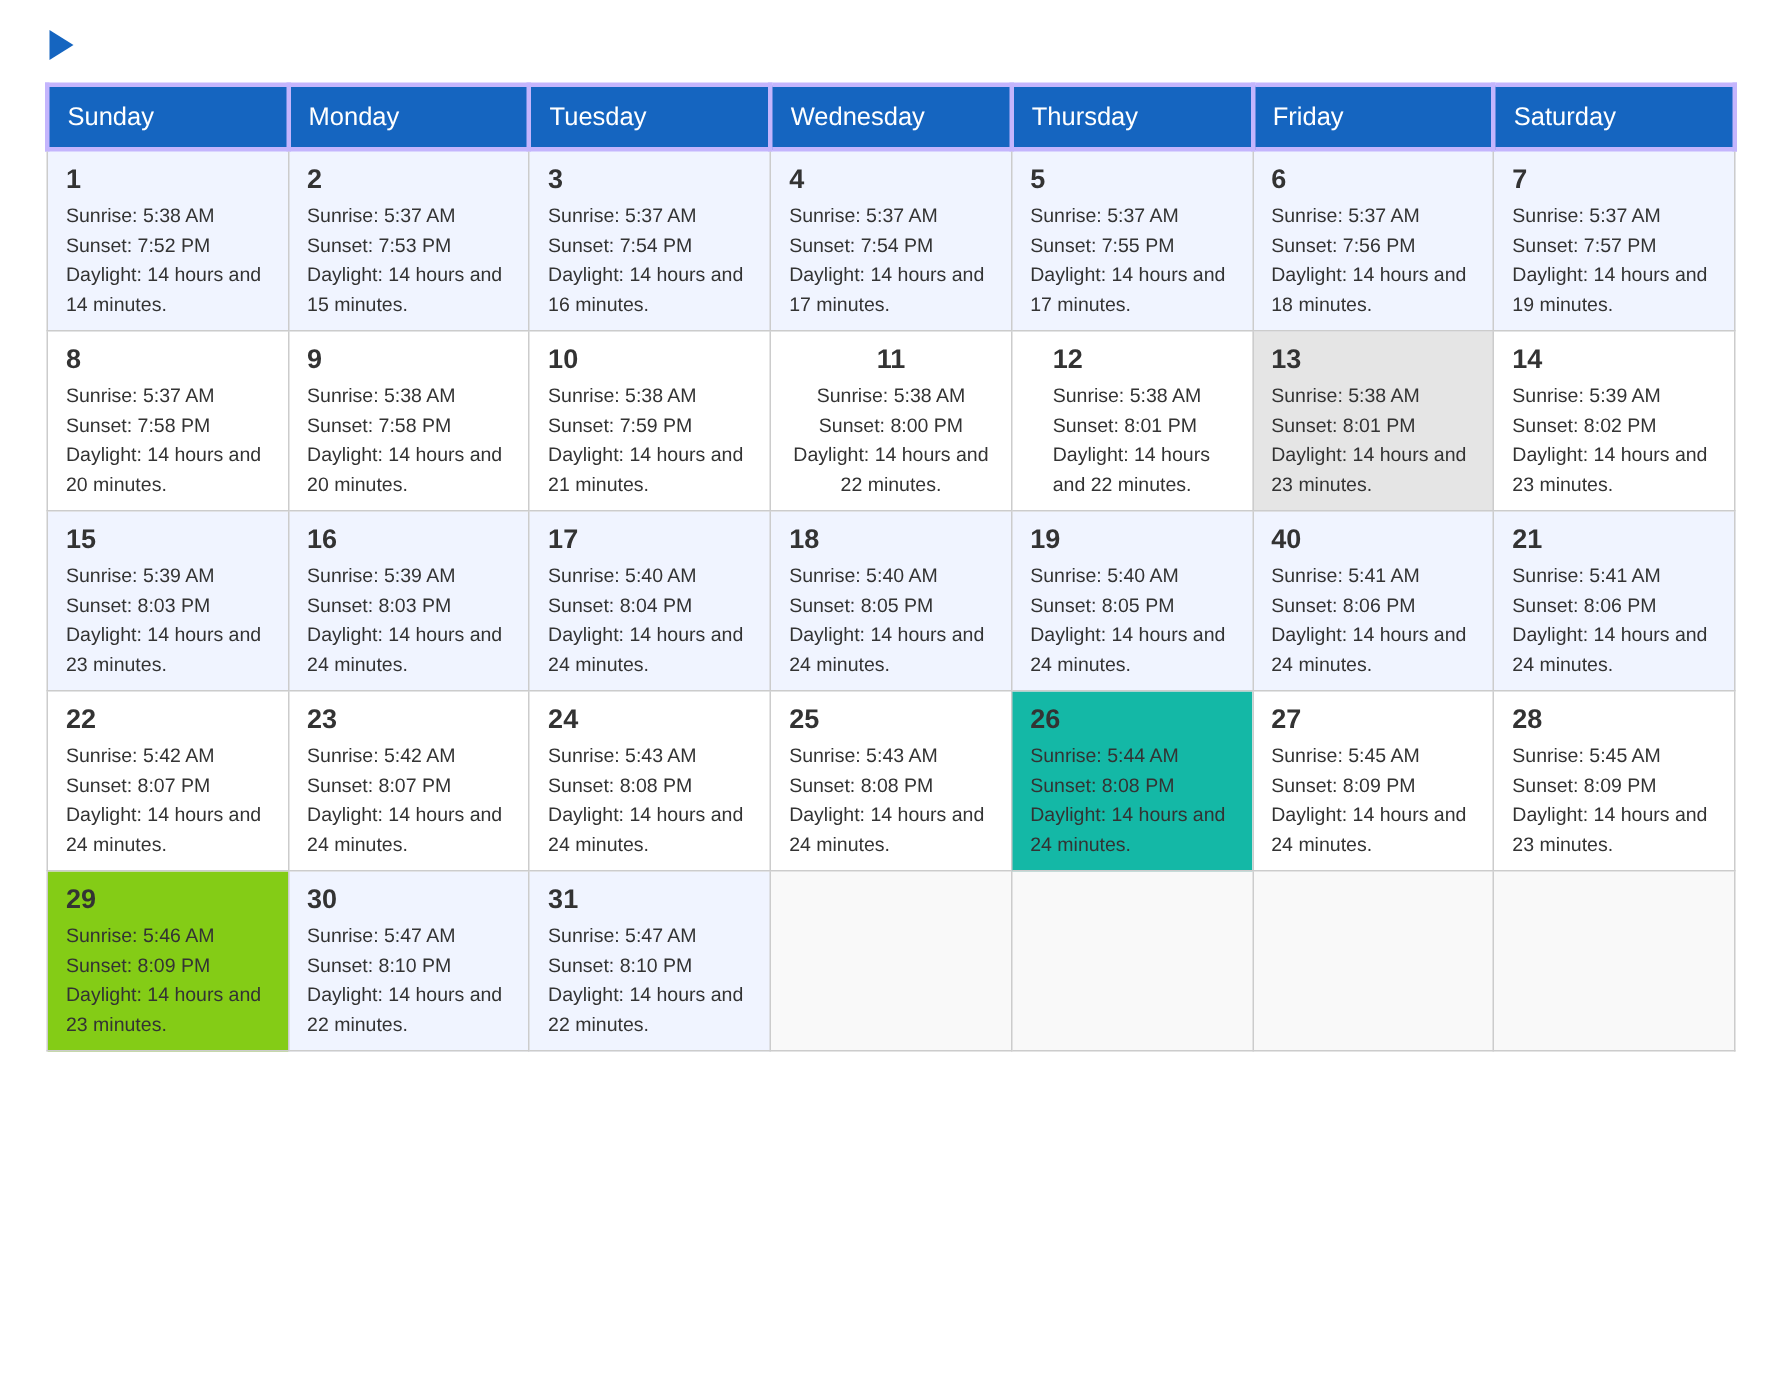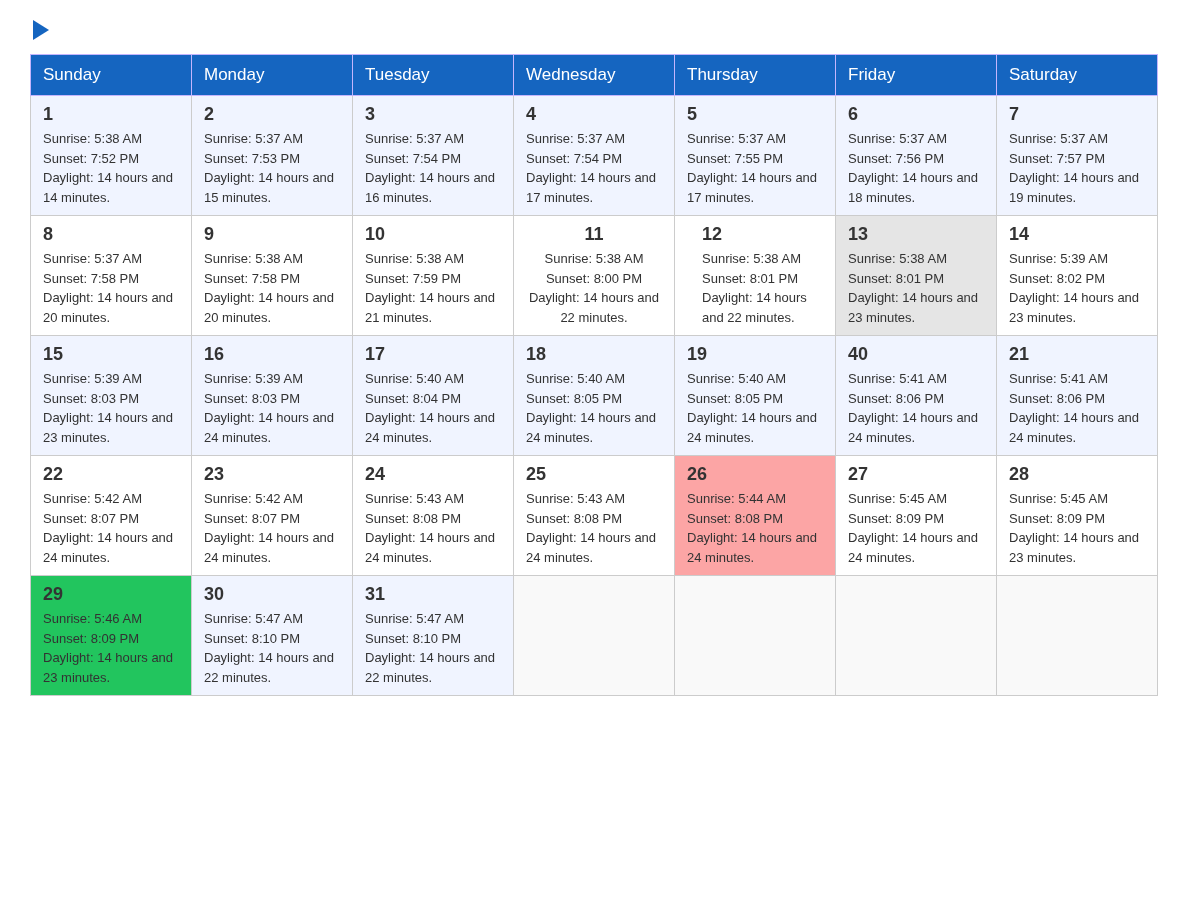"Sunday" .calendar th { border: 1px solid #c4b5fd -> 3px solid #c4b5fd }
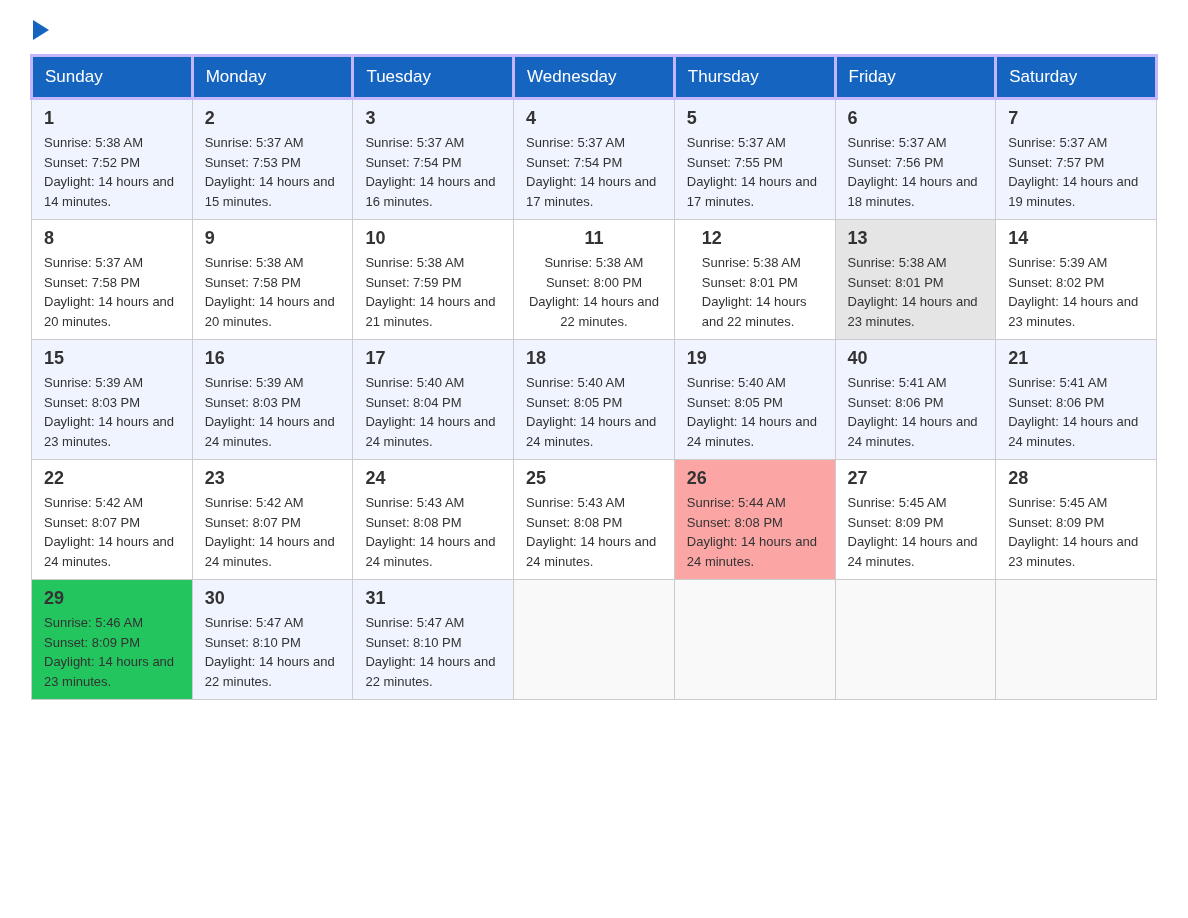"26" td { background-color: #fca5a5 -> #14b8a6 }
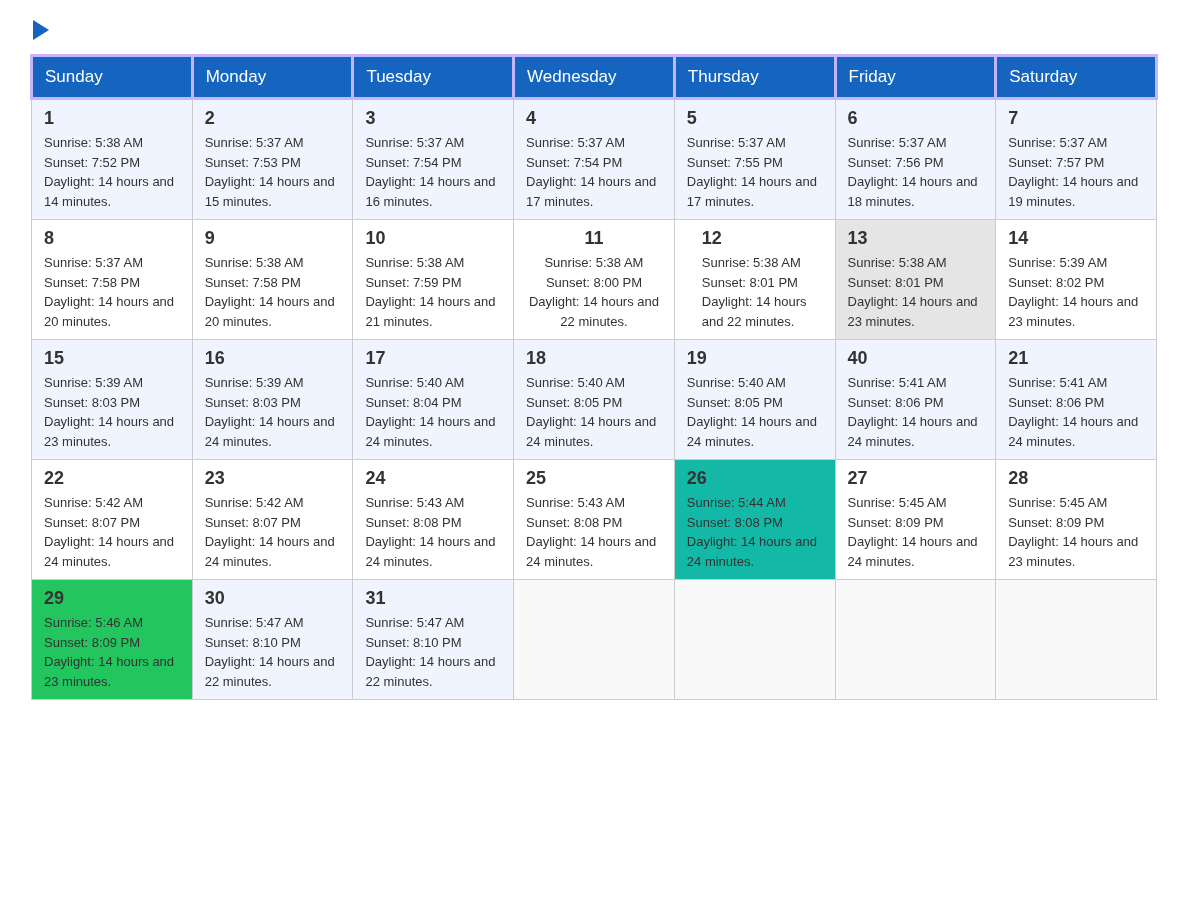"29" td { background-color: #22c55e -> #84cc16 }
